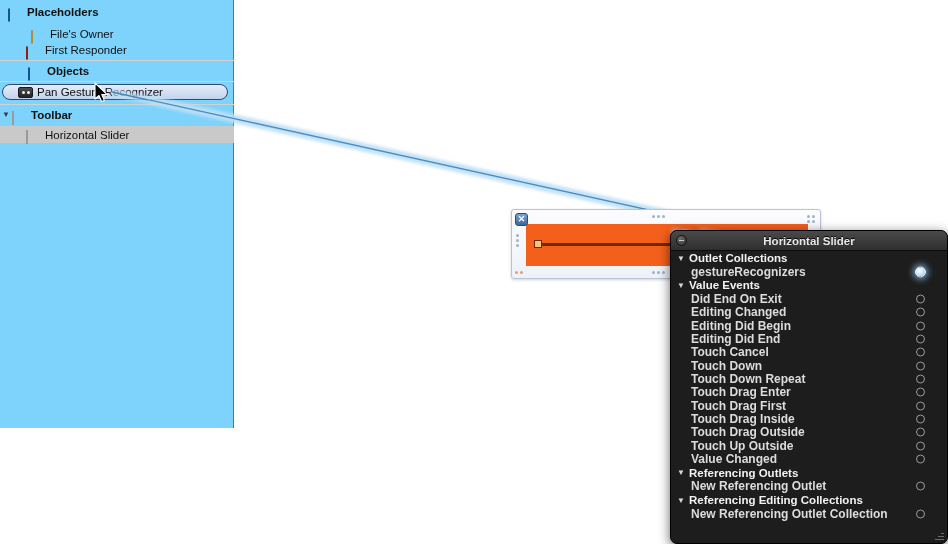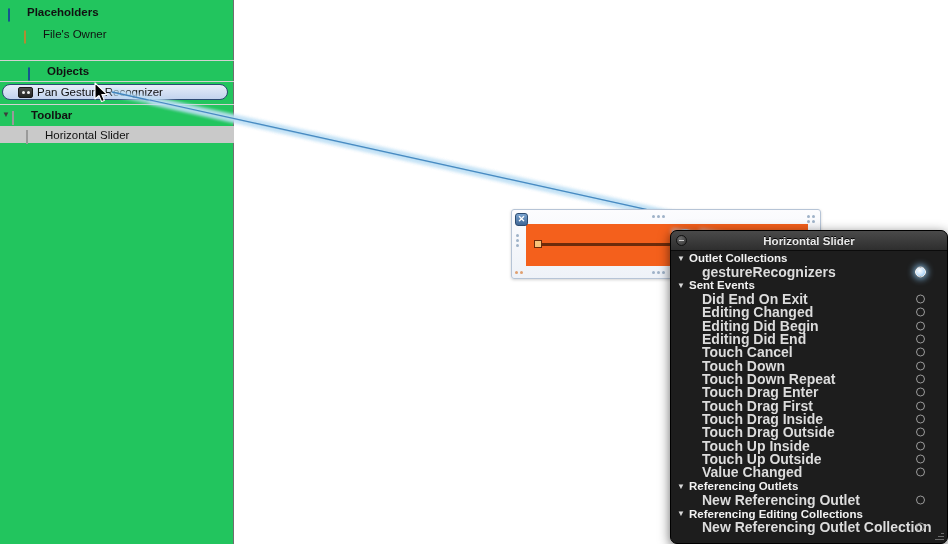"Placeholders" #sidebar { background: #22c55e -> #7dd3fc; height: 544px -> 428px }
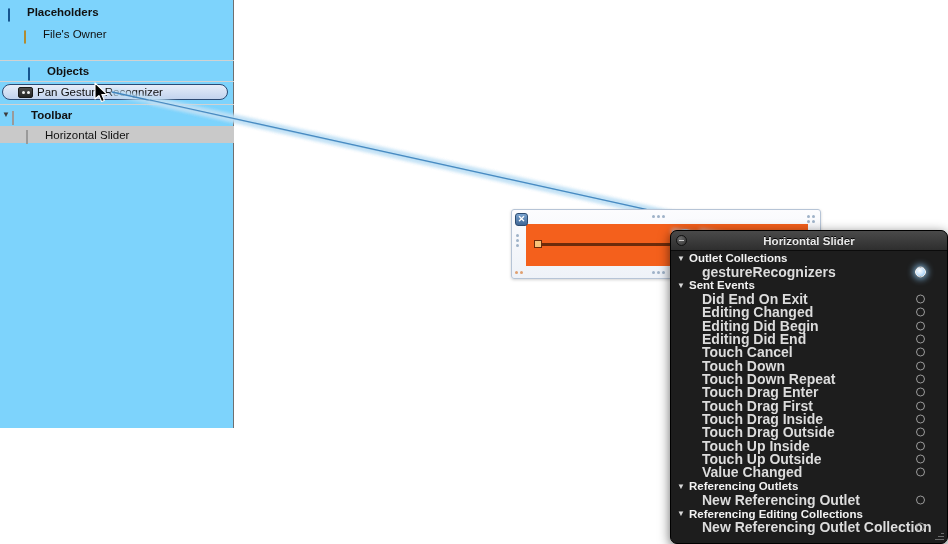"File's Owner" div.ol-row { padding-left: 24px -> 31px }
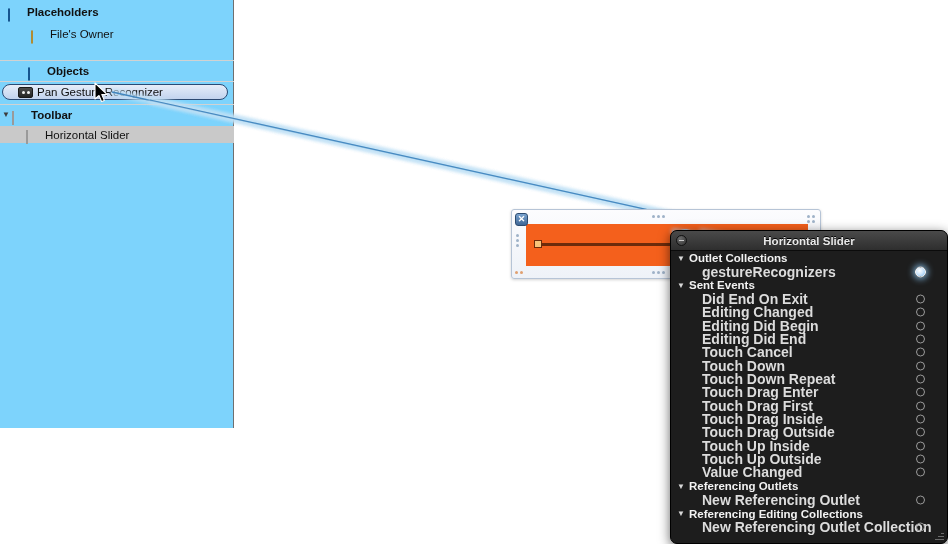"First Responder" div.ol-row { html: none -> <div> <span><span></span></span> <span>First Responder</span> </div> }
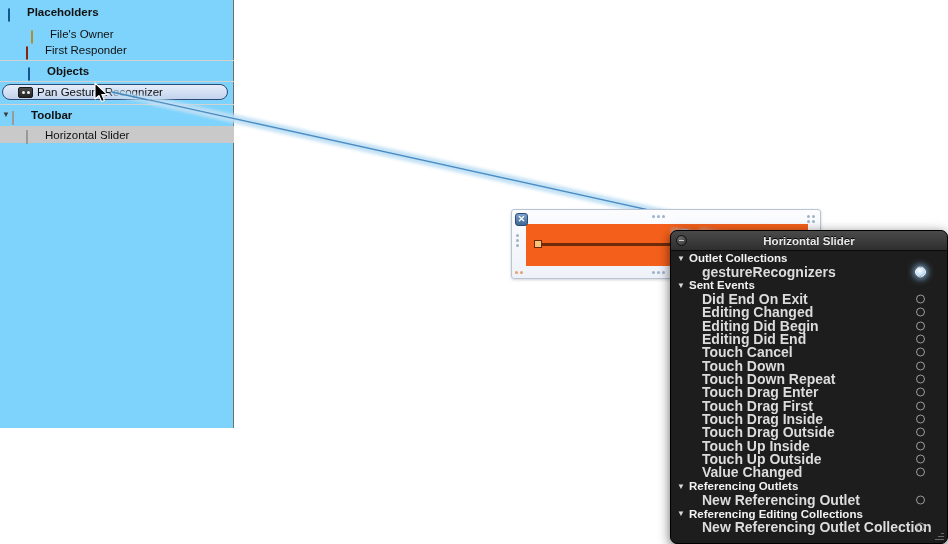"gestureRecognizers" .conn-row { font-size: 14px -> 12px; padding-left: 31px -> 20px }
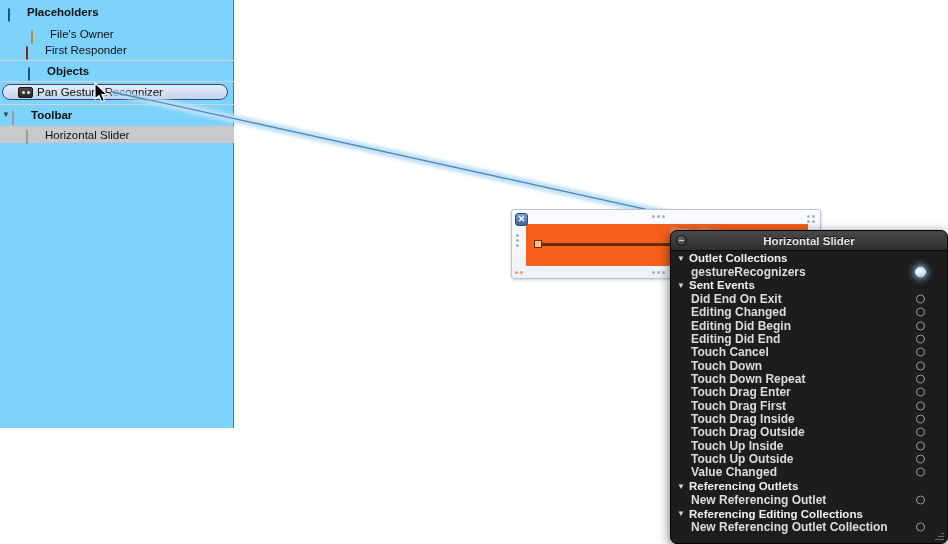"Sent Events" span { text: Sent -> Value }
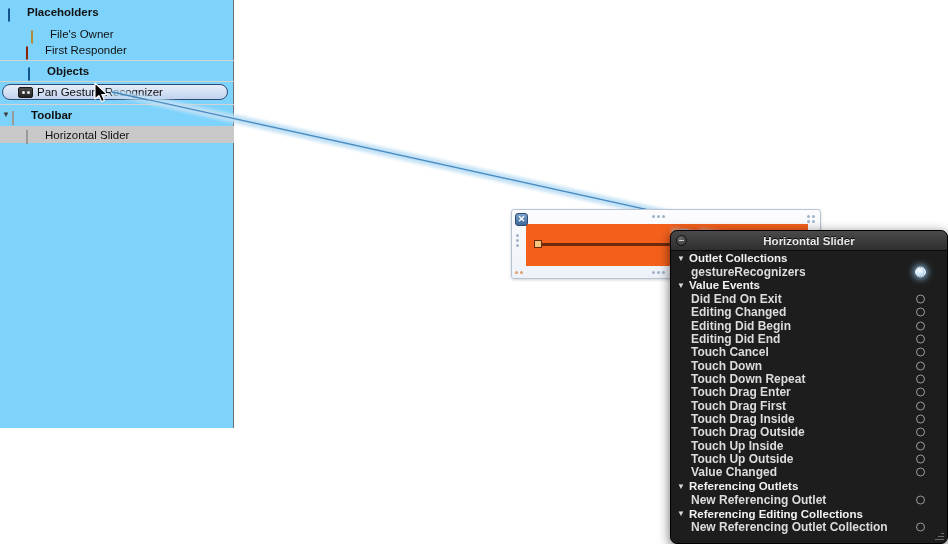"Touch Up Inside" div.conn-row { html: <div> <span>Touch Up Inside</span> <span></span> </div> -> none }
